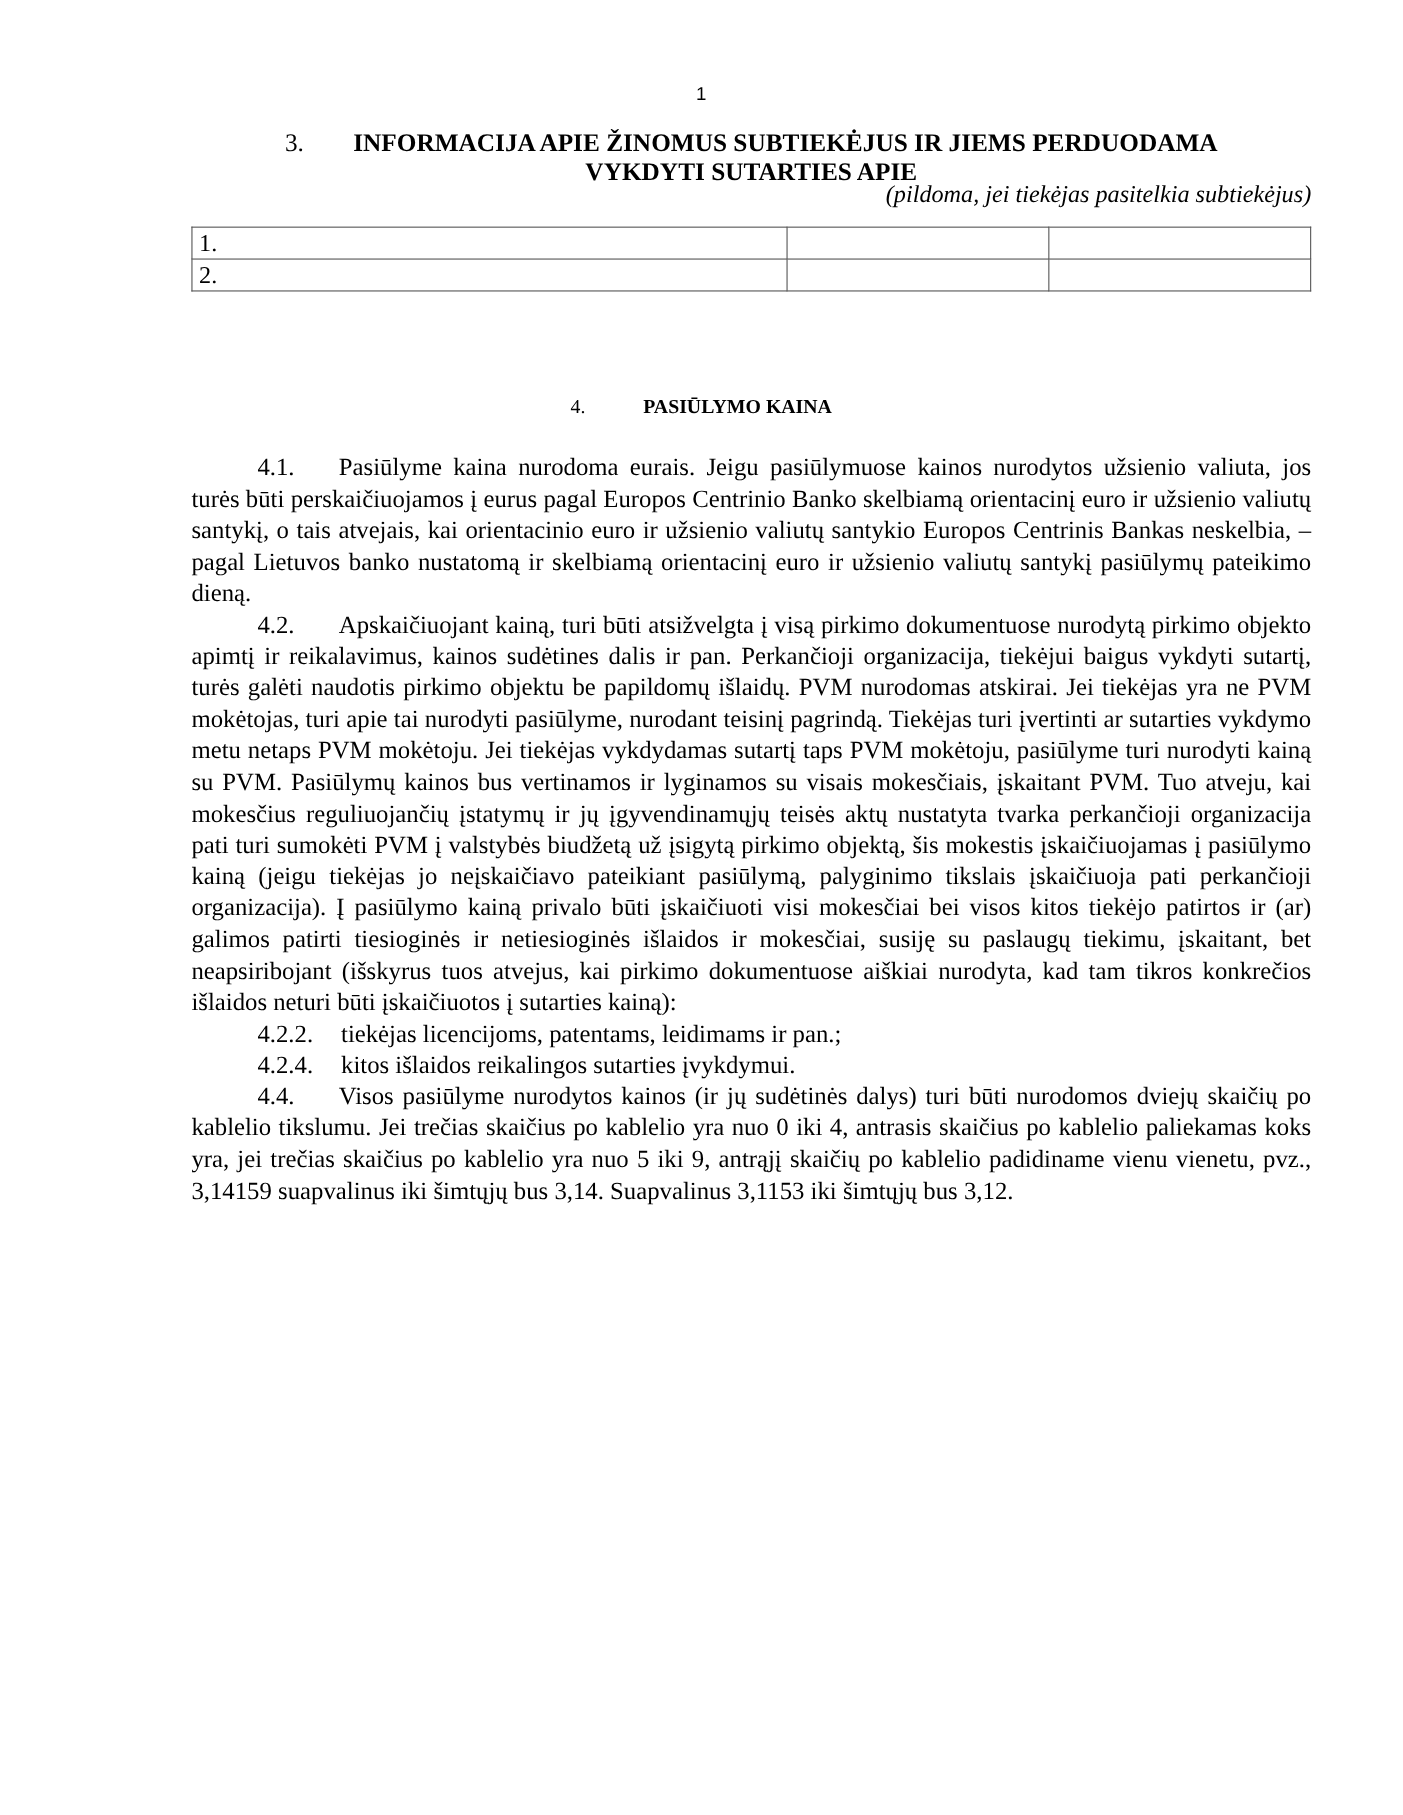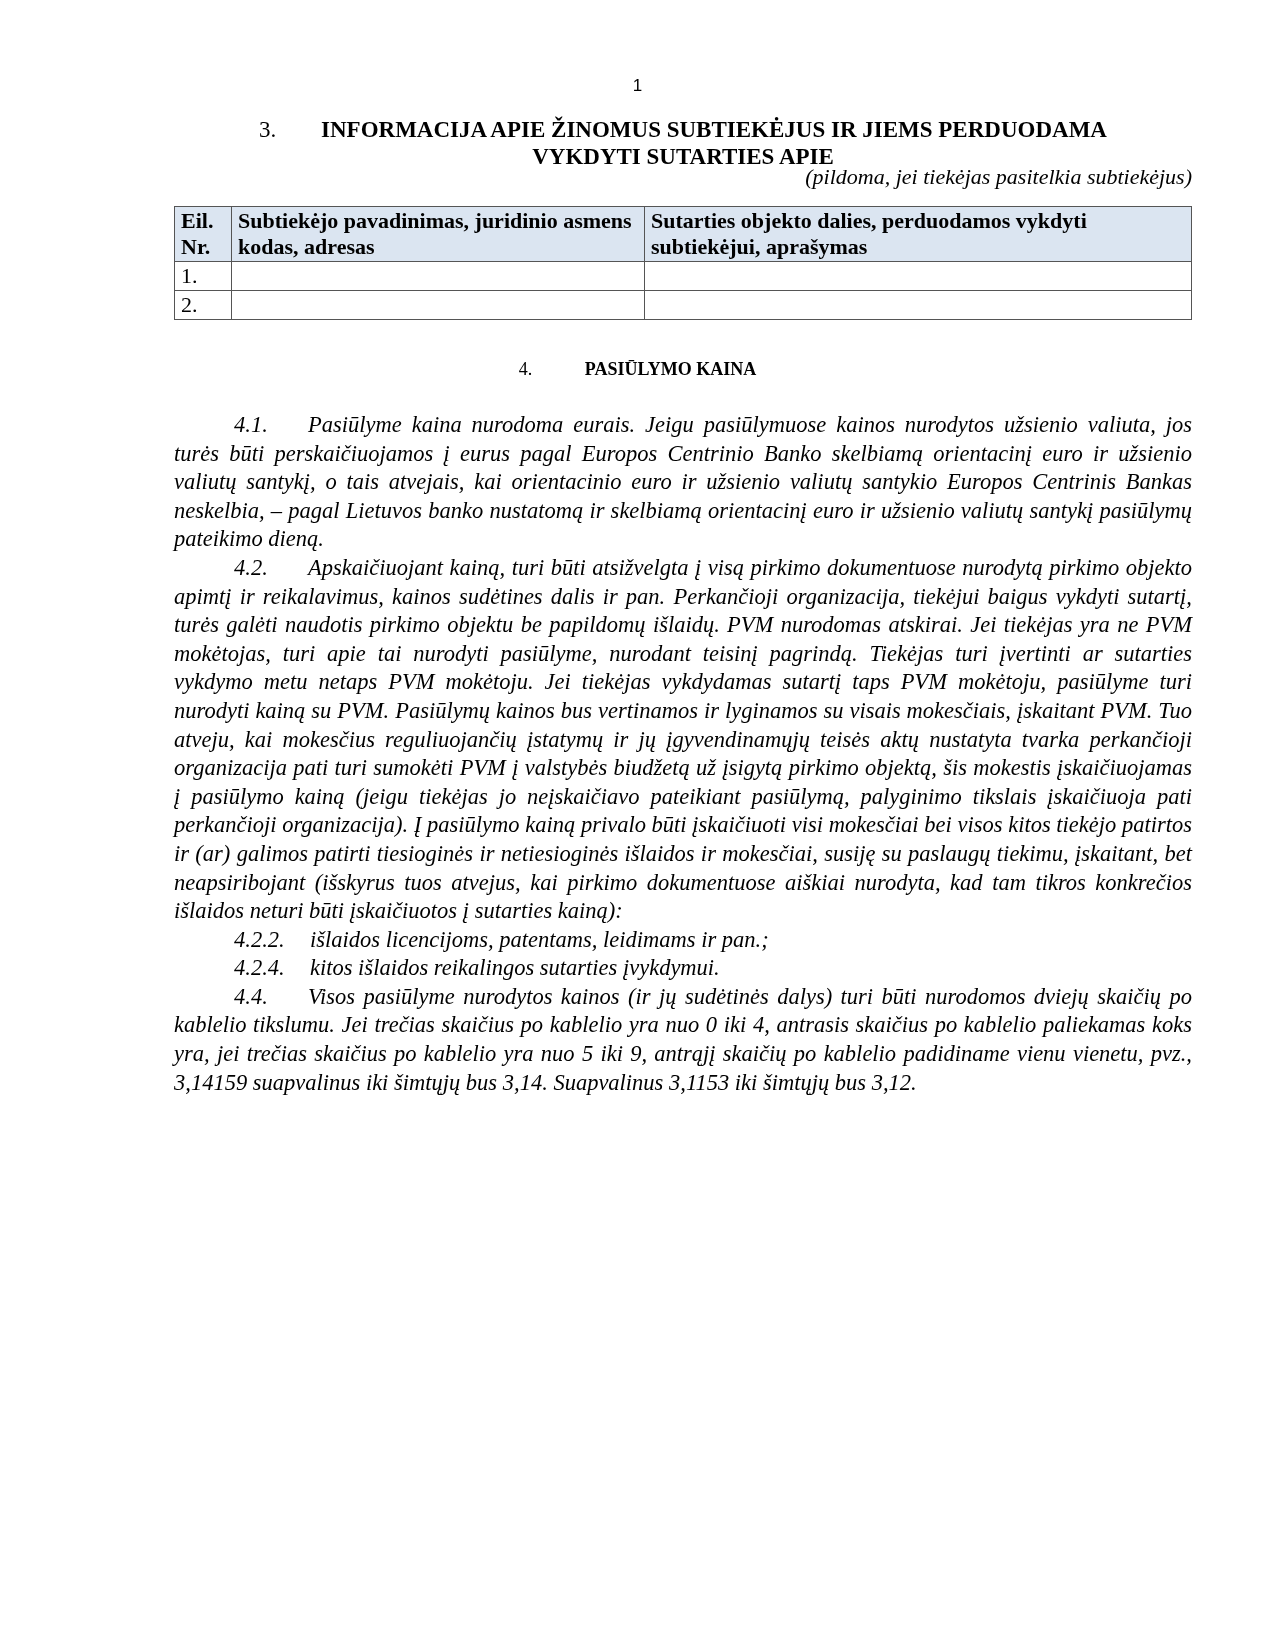"Eil. Nr." tr { html: <tr> <th>Eil. Nr.</th> <th>Subtiekėjo pavadinimas, juridinio asmens kodas, adresas</th> <th>Sutarties objekto dalies, perduodamos vykdyti subtiekėjui, aprašymas</th> </tr> -> none }
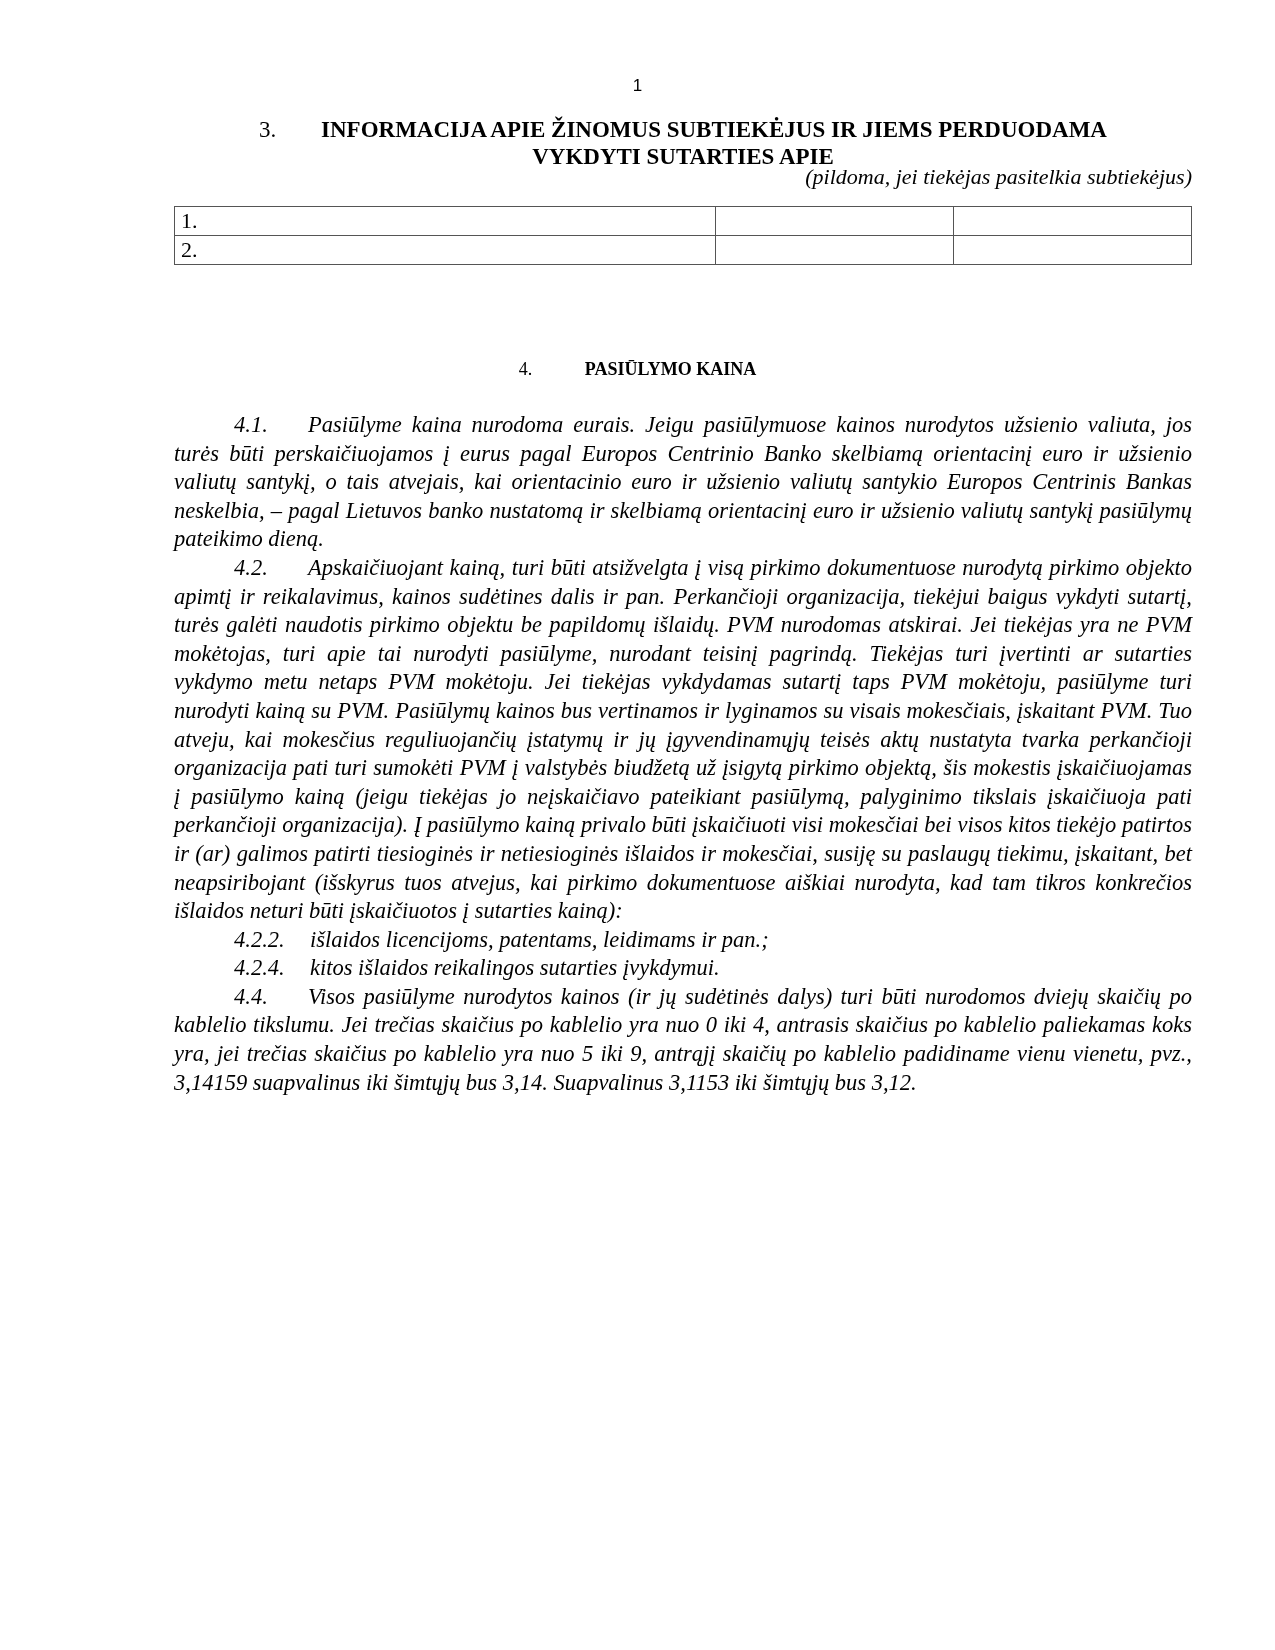"4.1. Pasiūlyme kaina nurodoma eurais." .body p { font-style: italic -> none }
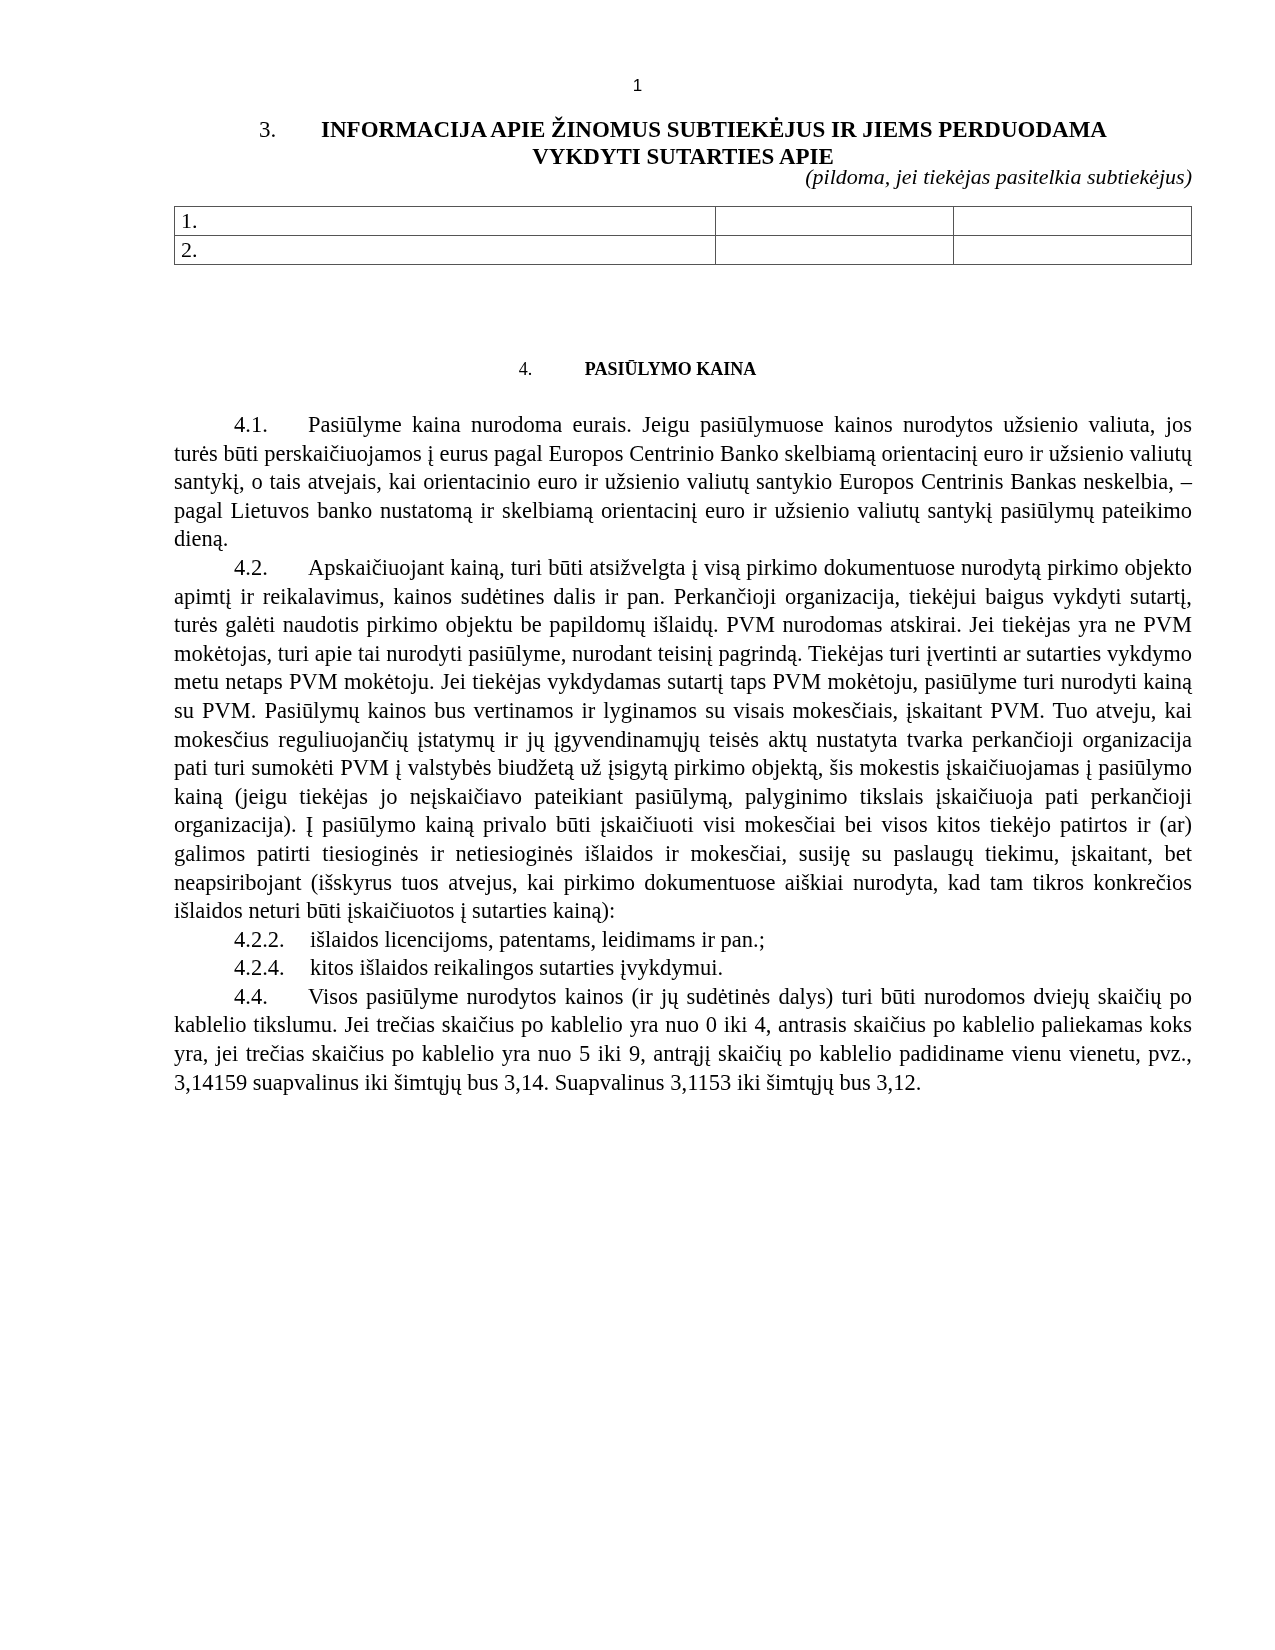"išlaidos licencijoms, patentams," span { text: išlaidos -> tiekėjas }
